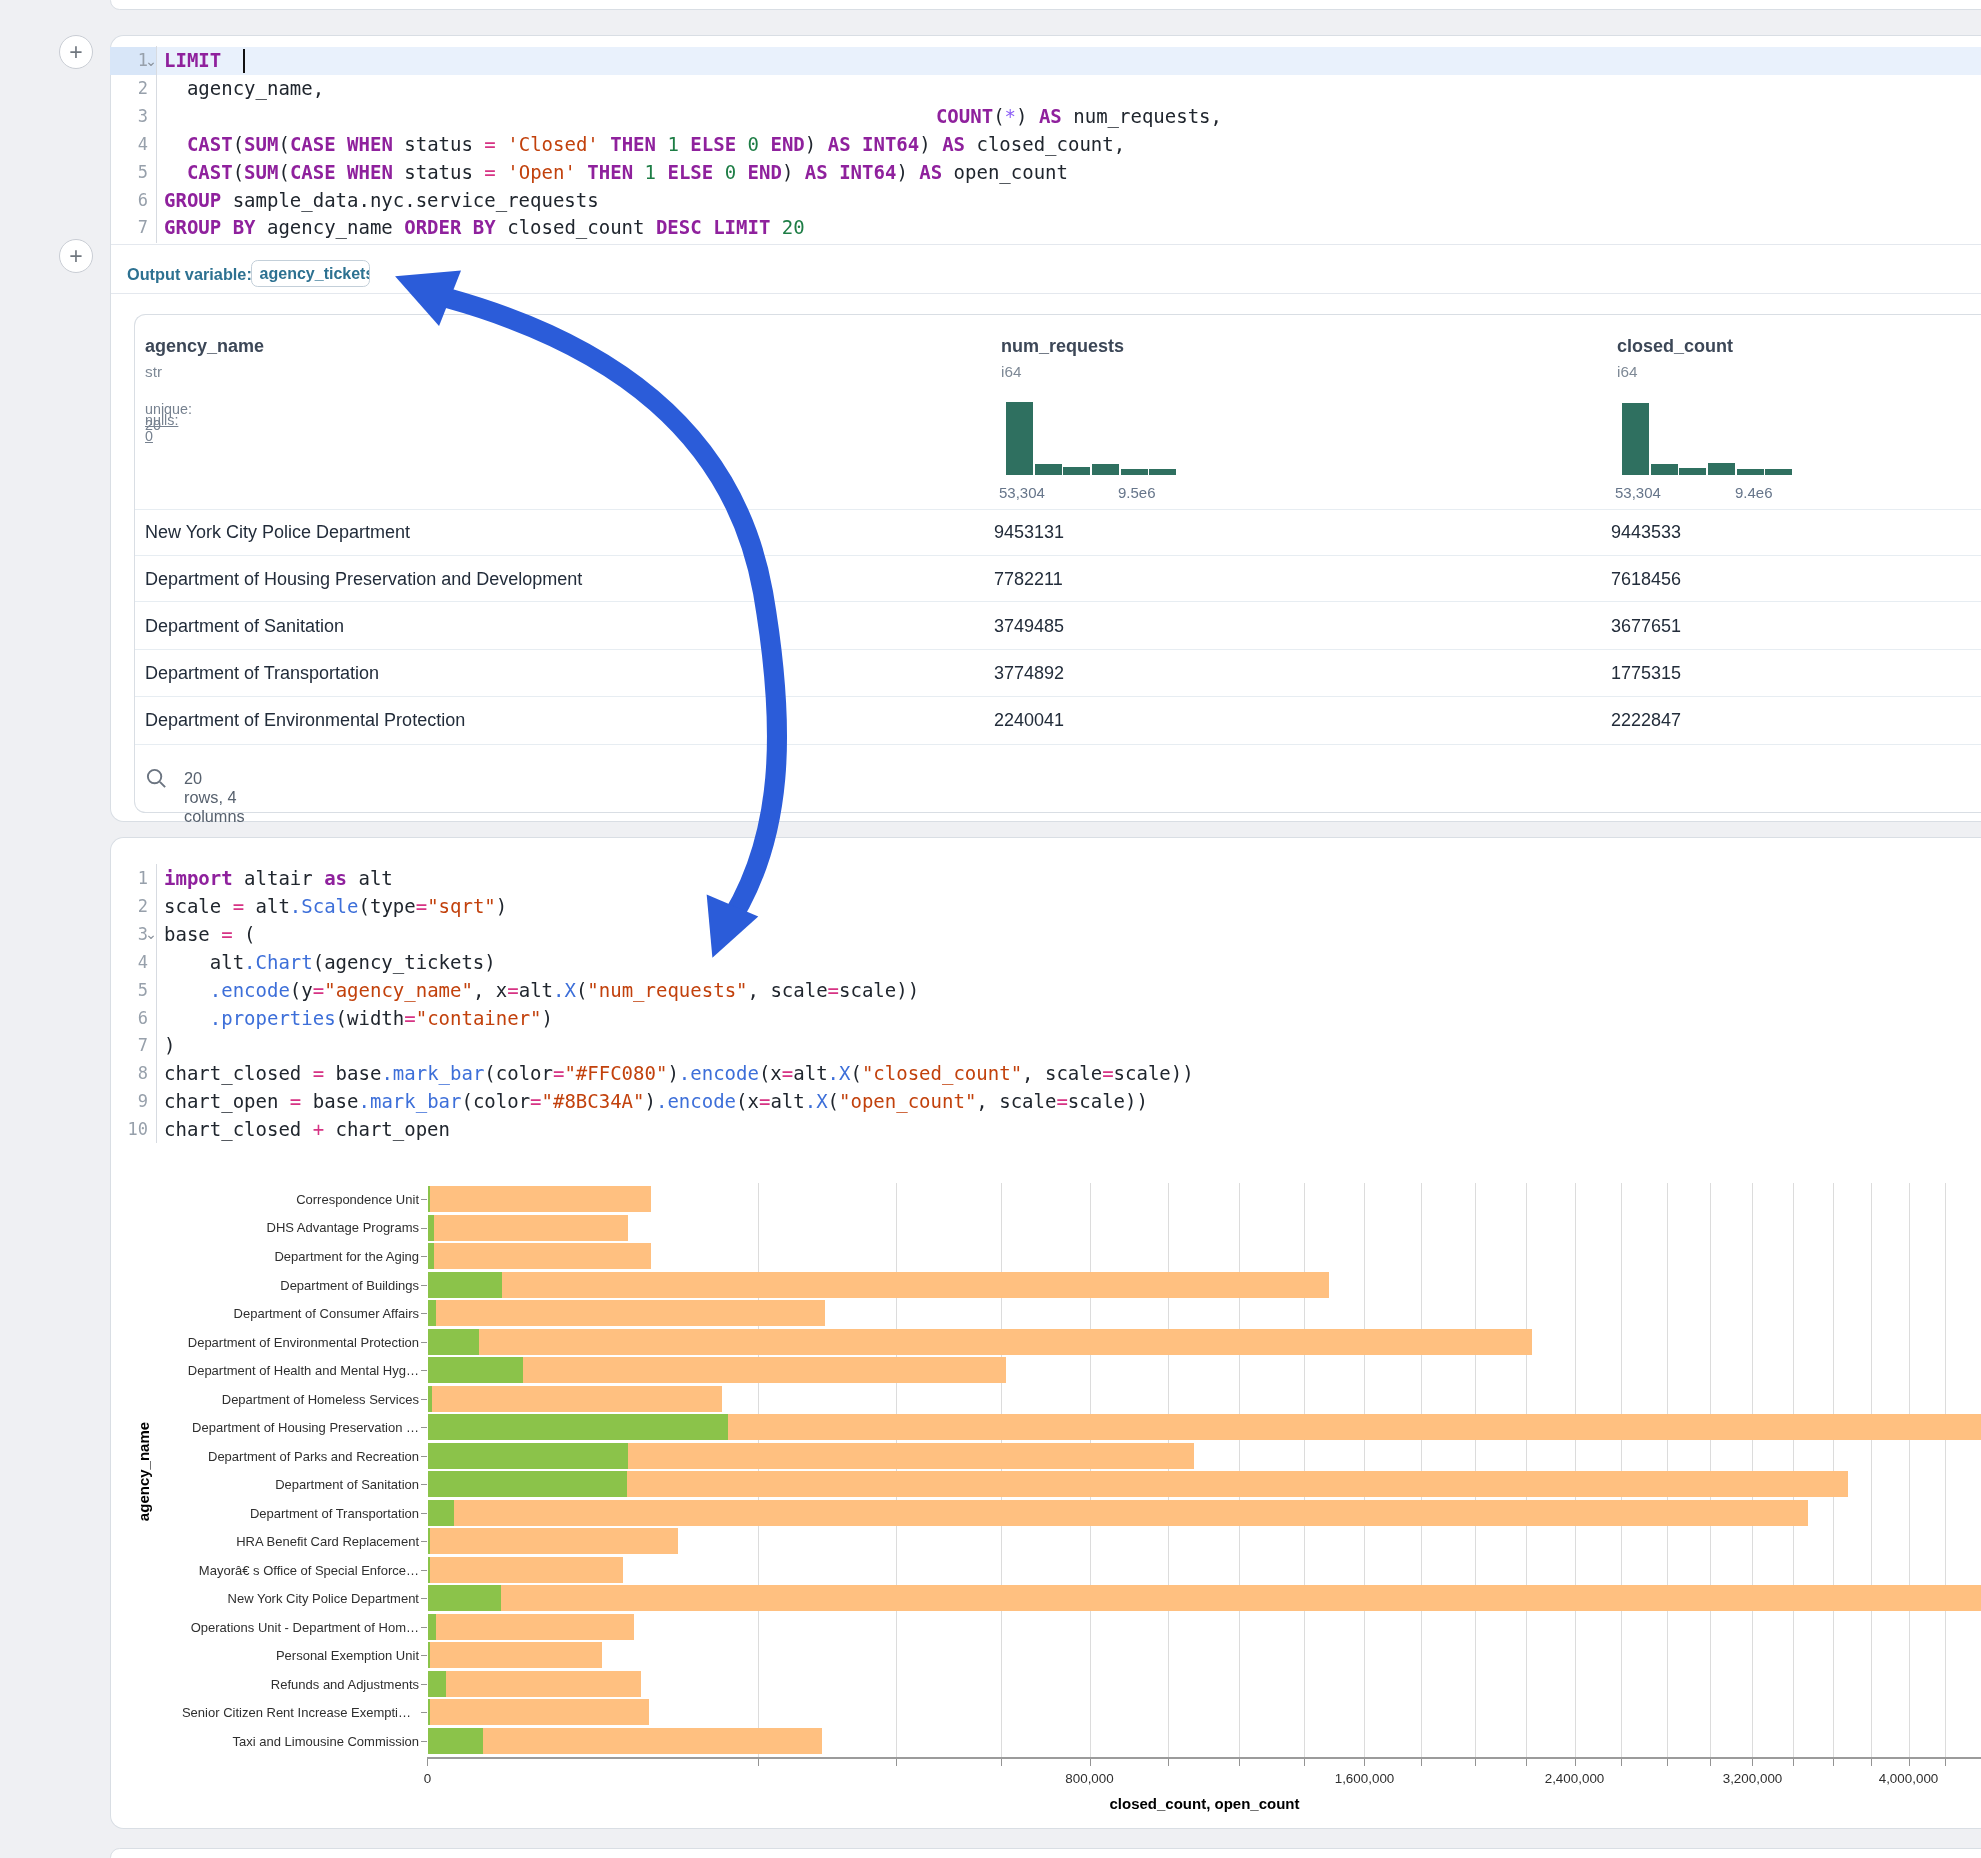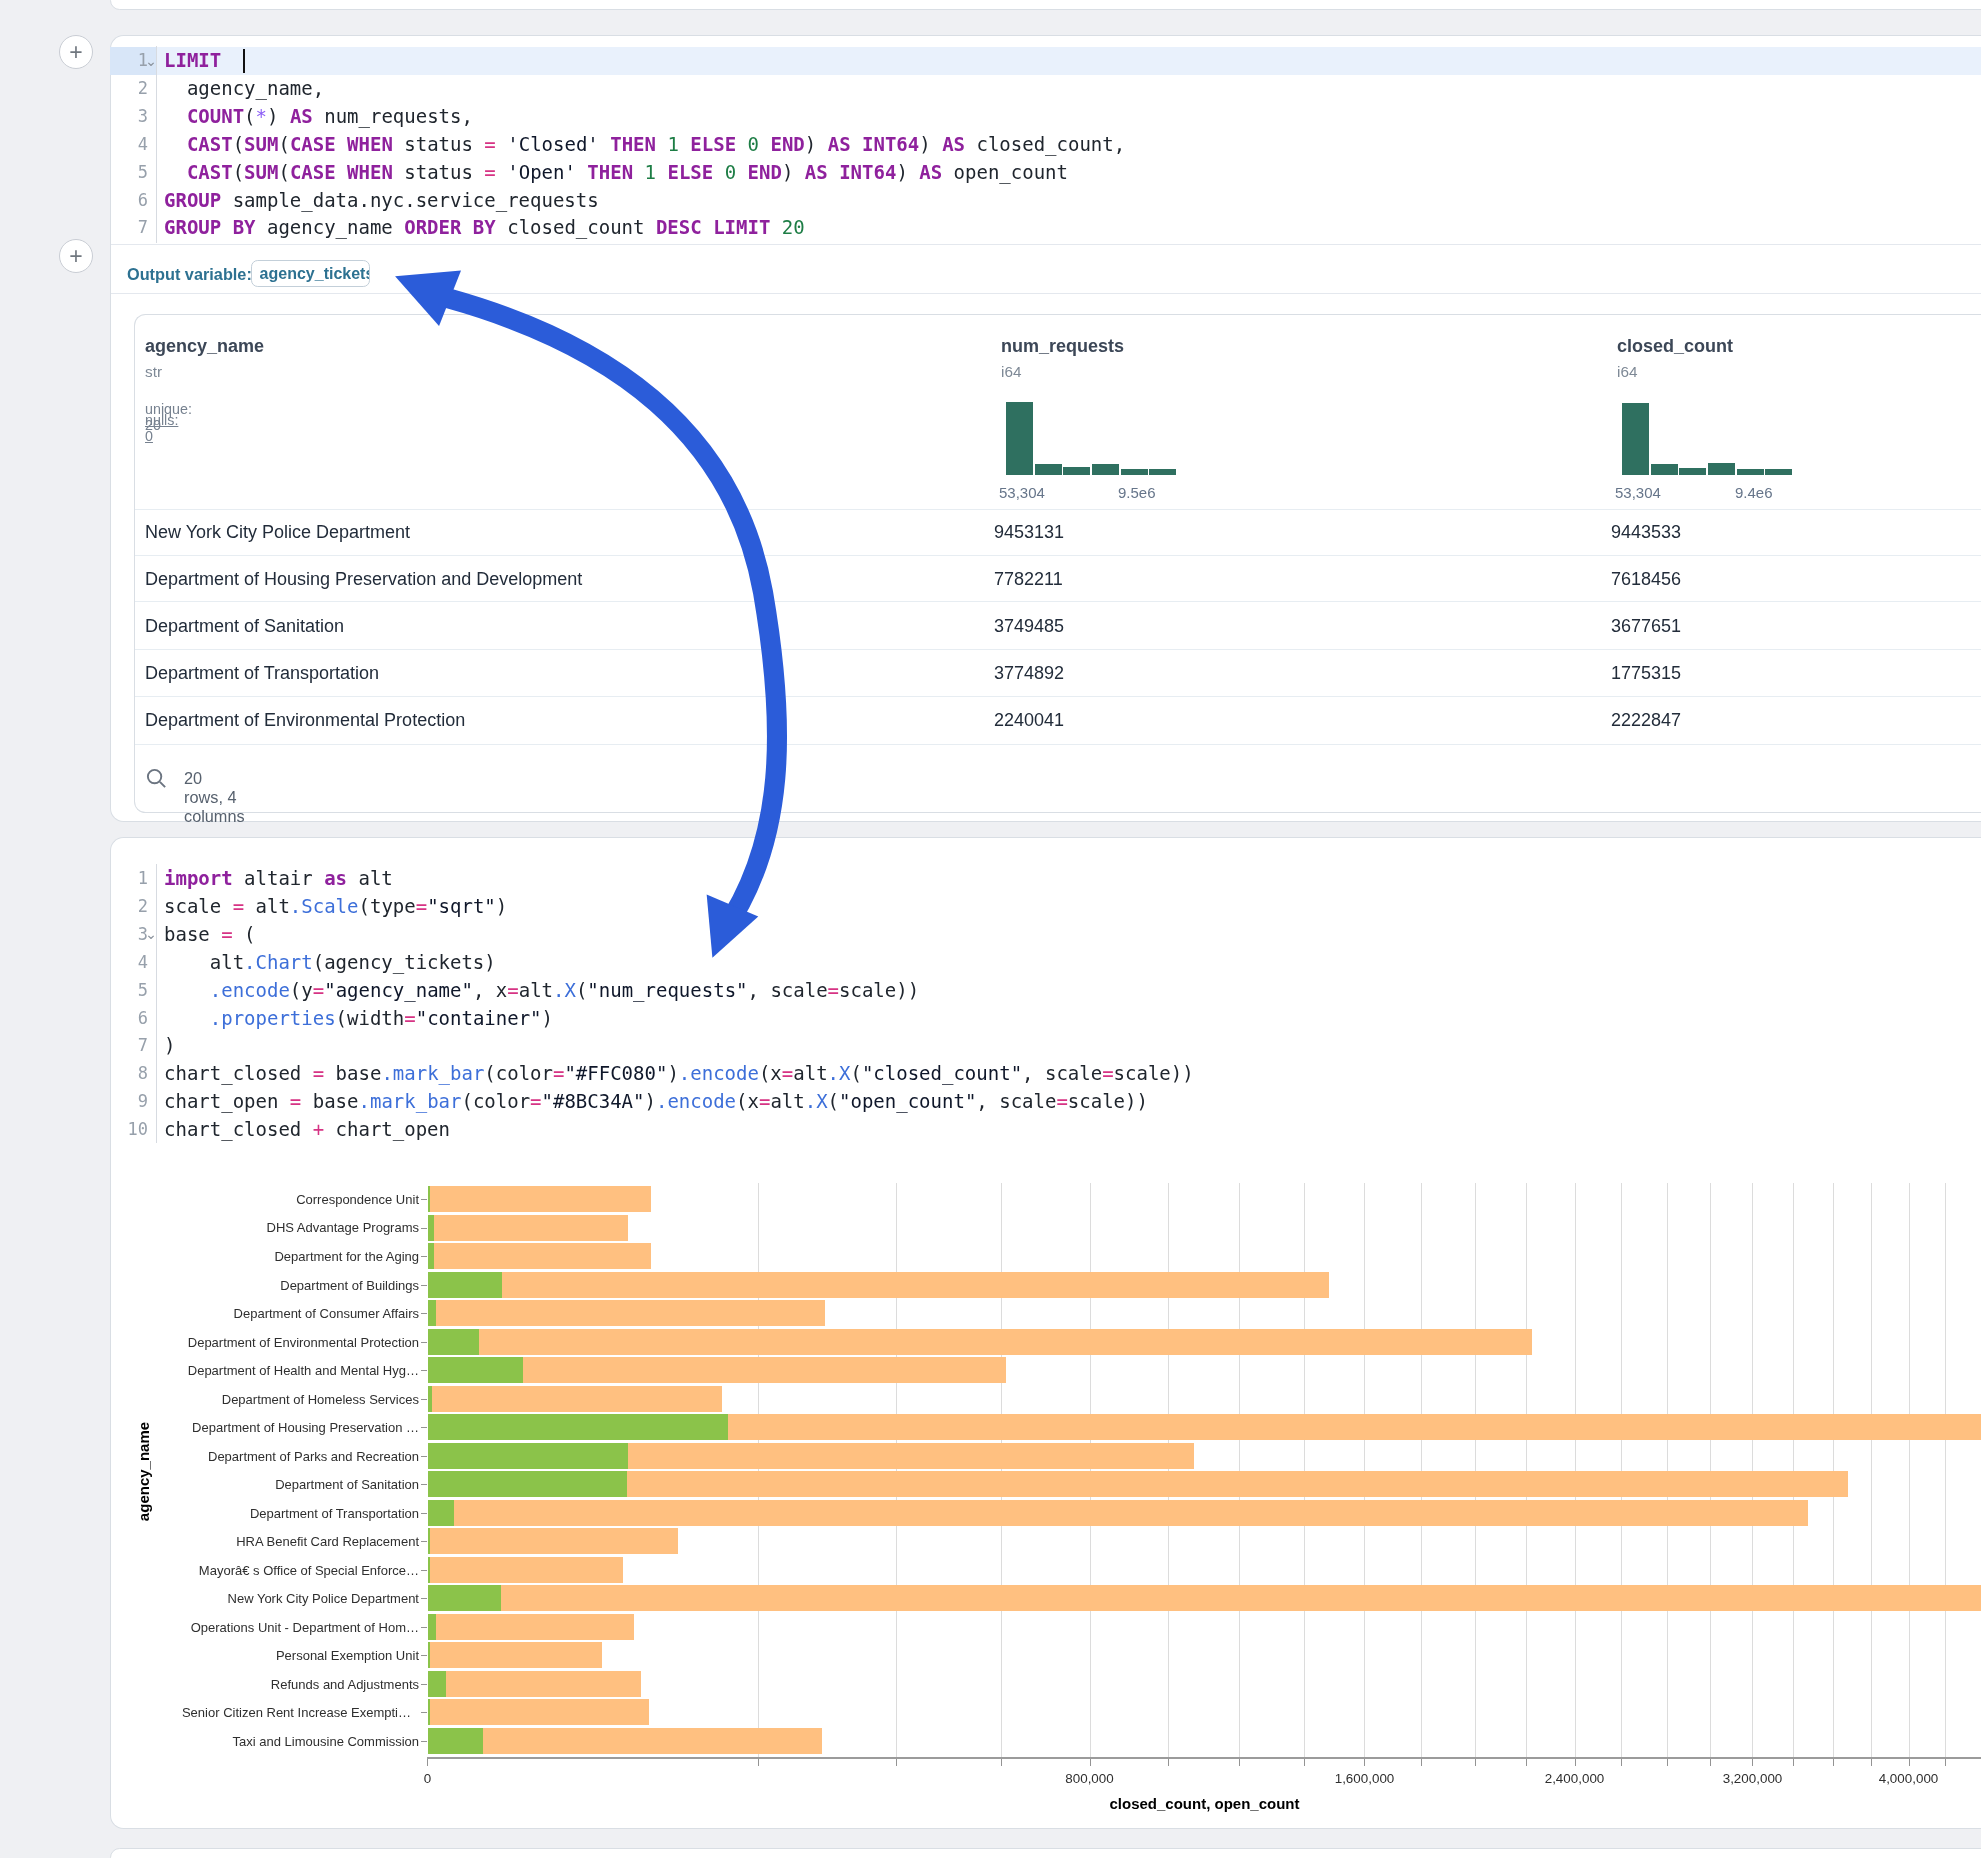"COUNT(*) AS num_requests," div.code-line { text-align: none -> center }
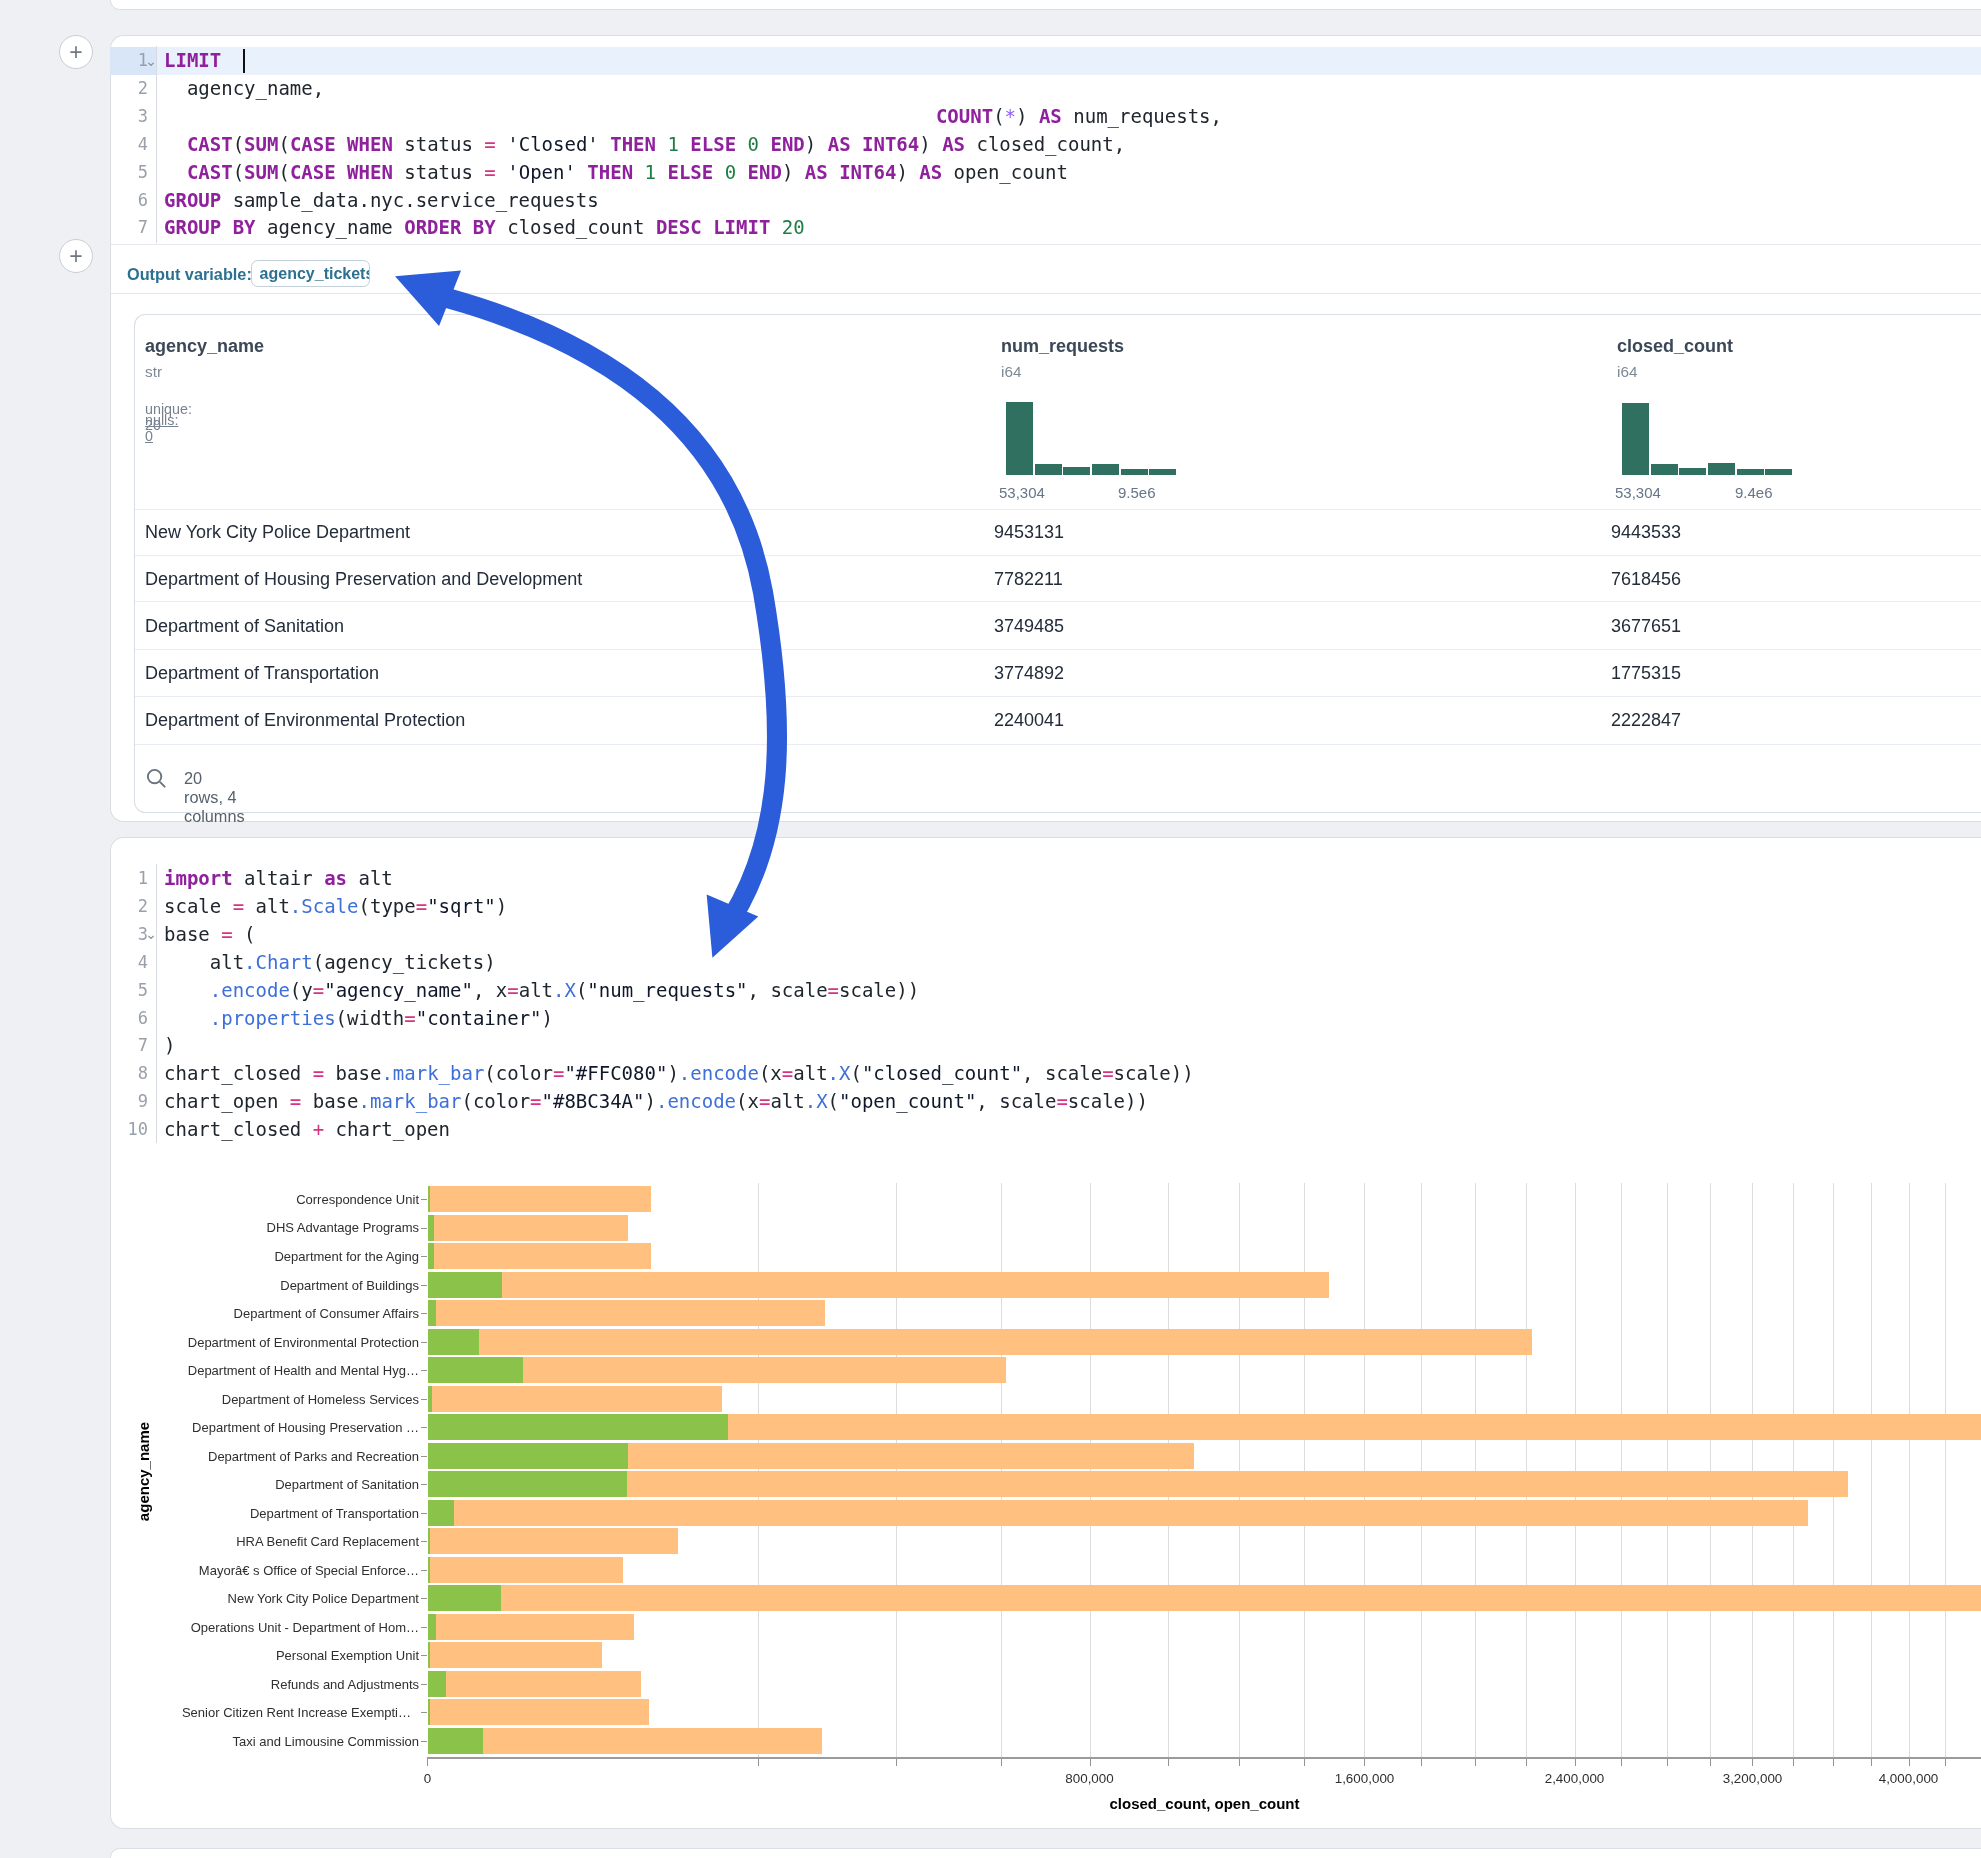"'Closed'" .tok-str { color: #0f172a -> #c2410c }
